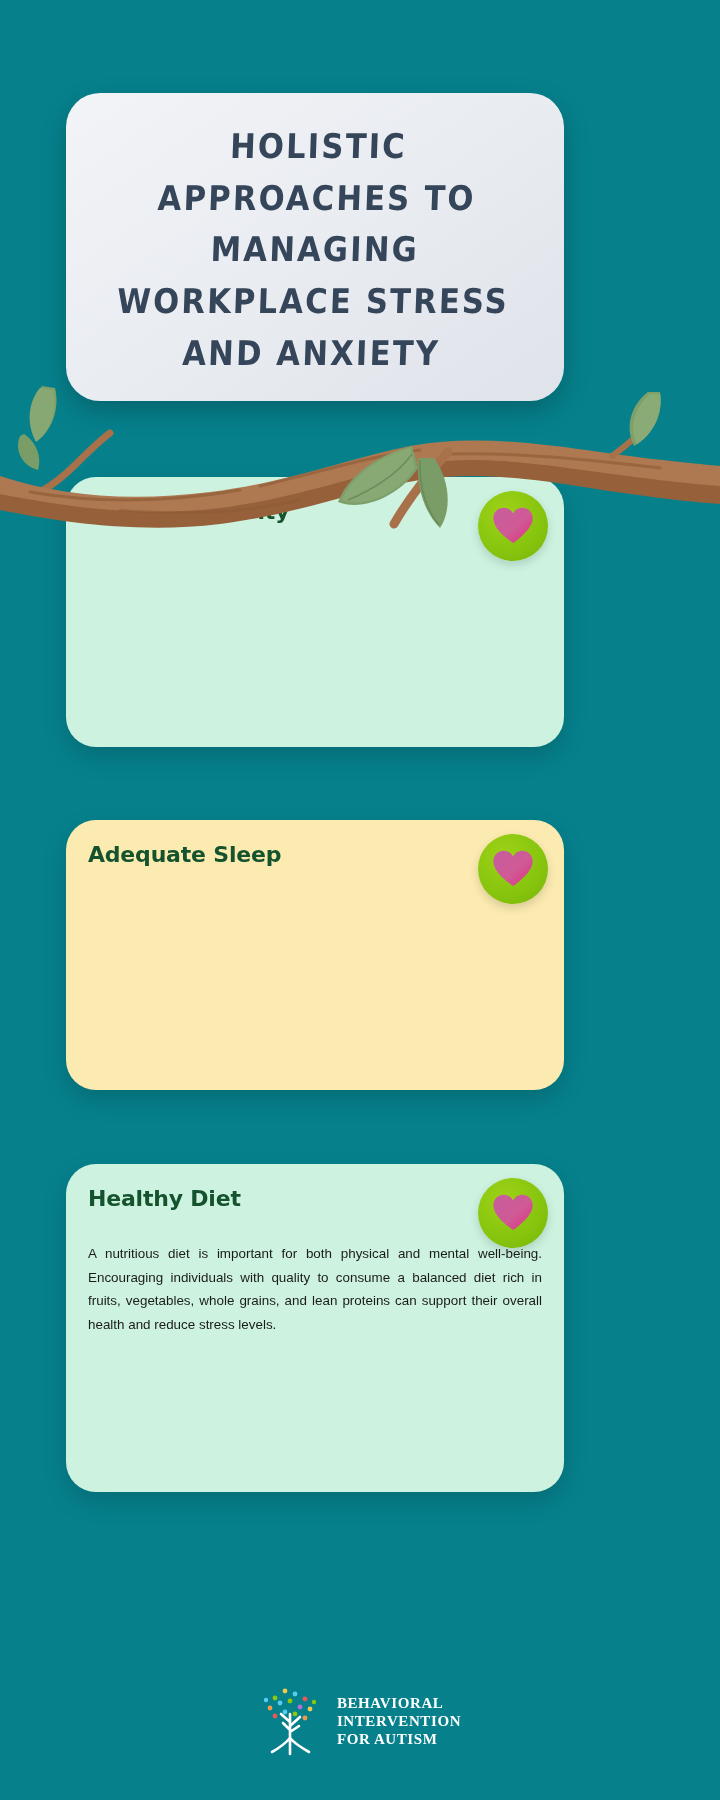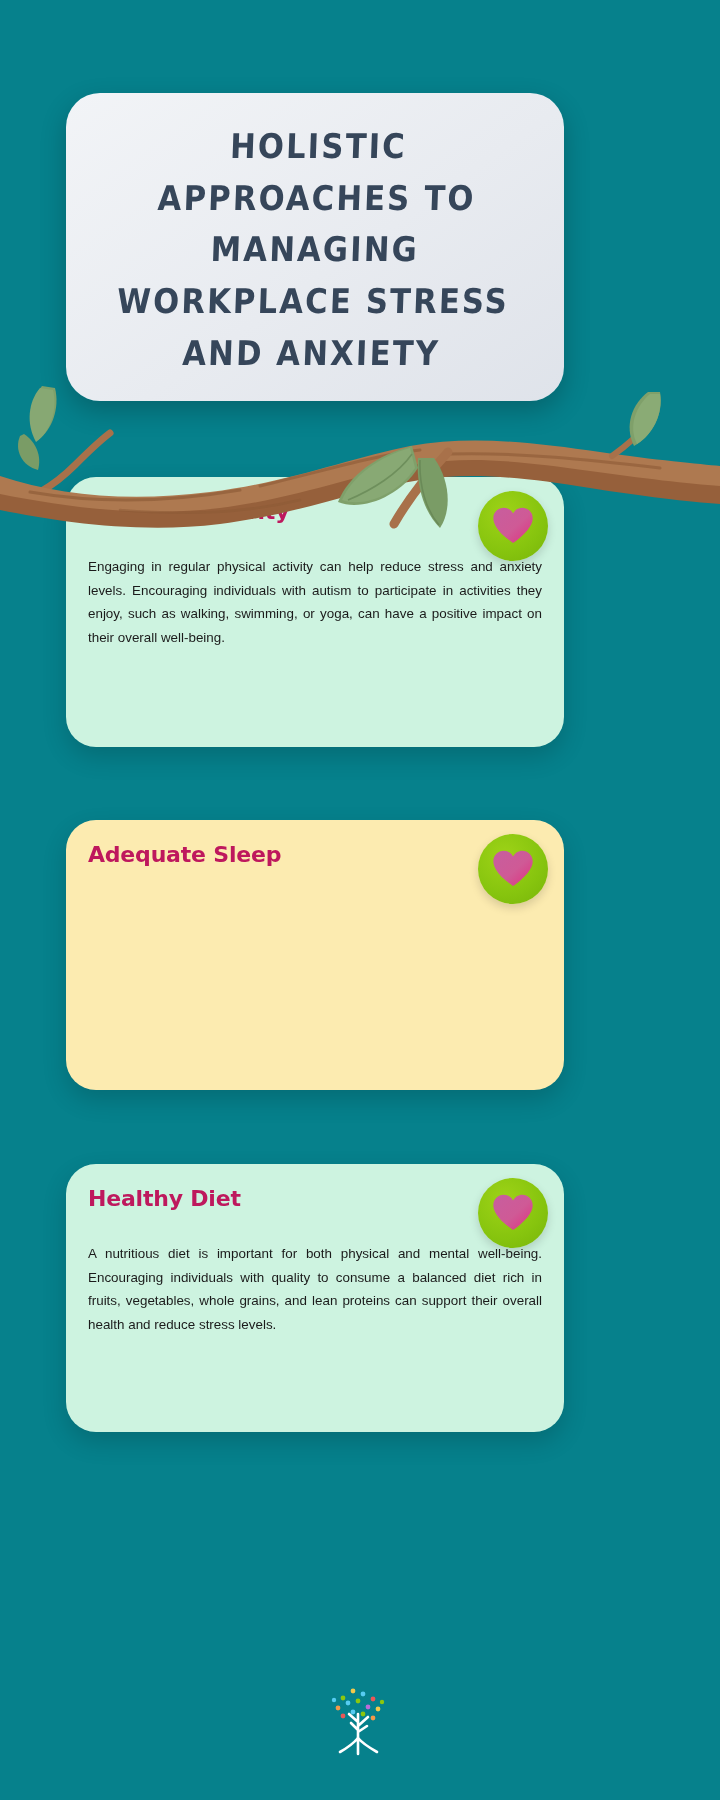"Engaging in regular physical activity" div.card-body { html: <div>Engaging in regular physical activity can help reduce stress and anxiety levels. Encouraging individuals with autism to participate in activities they enjoy, such as walking, swimming, or yoga, can have a positive impact on their overall well-being.</div> -> none }
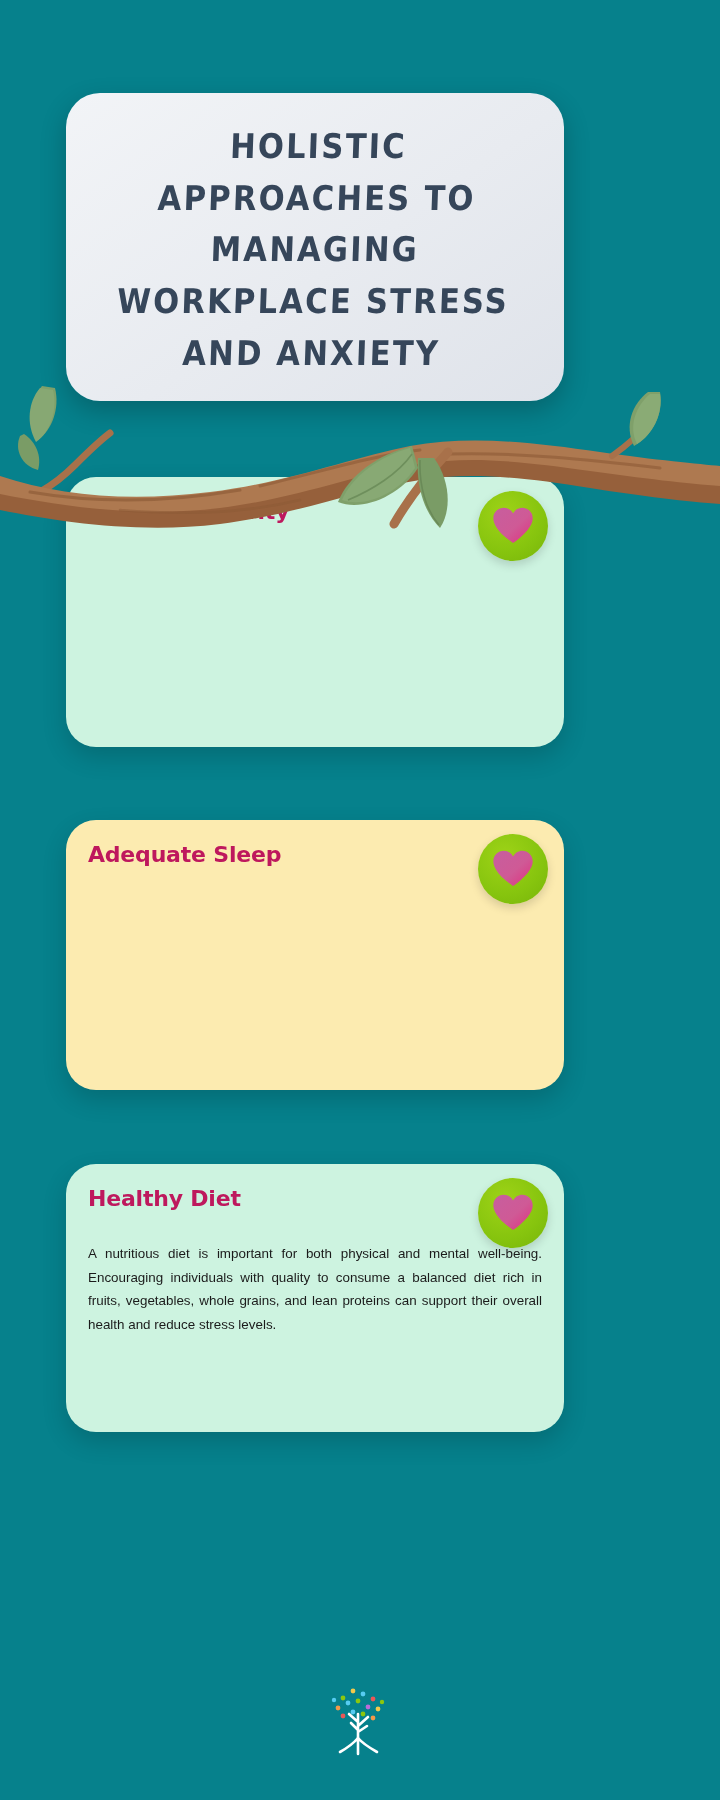"Adequate Sleep" .card-title { color: #be185d -> #14532d }
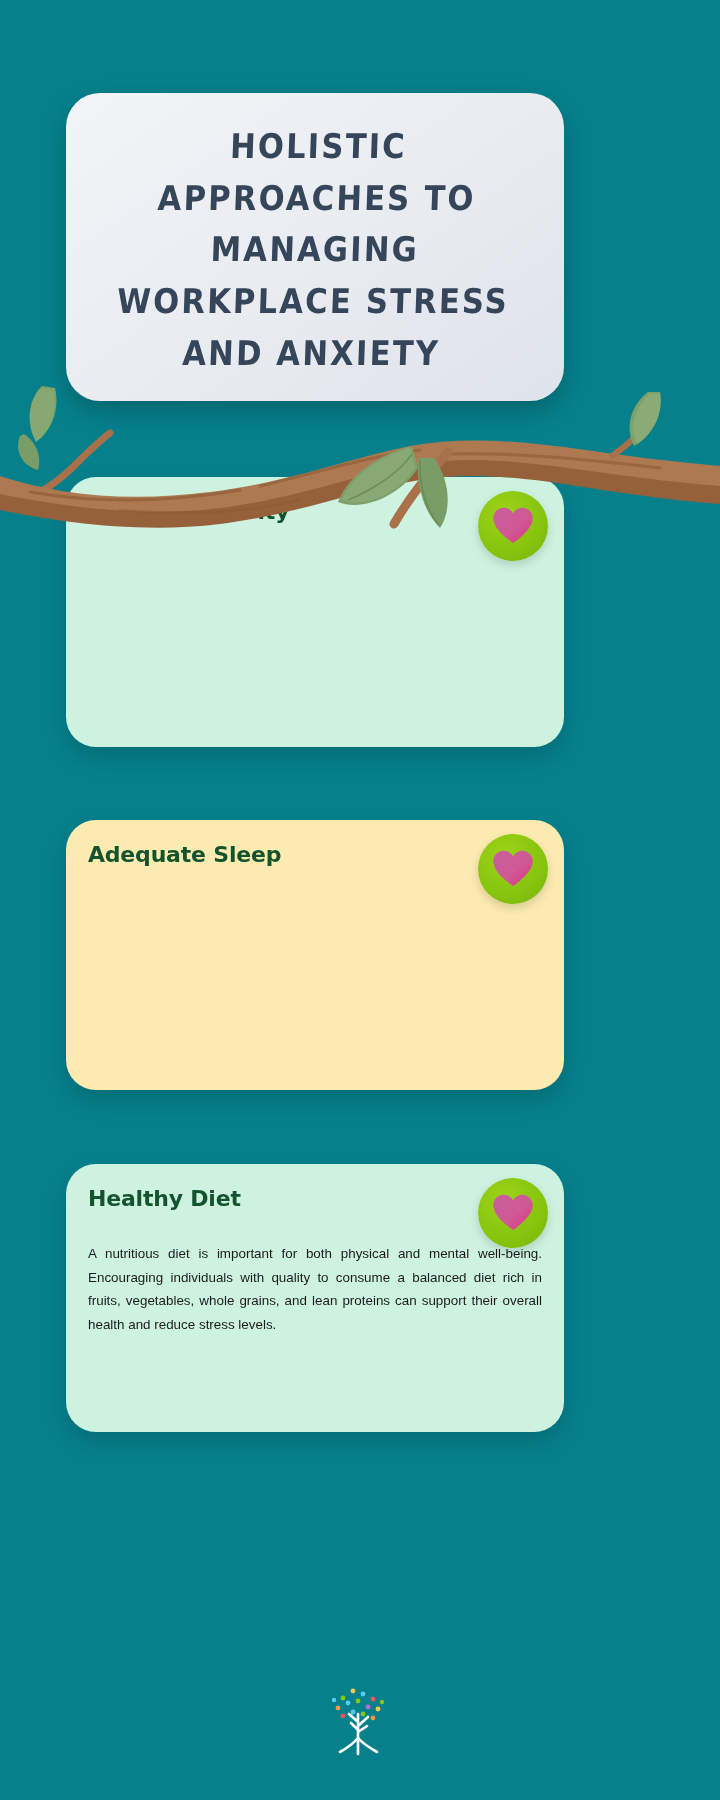"Healthy Diet" .card-3 { height: 268px -> 328px }
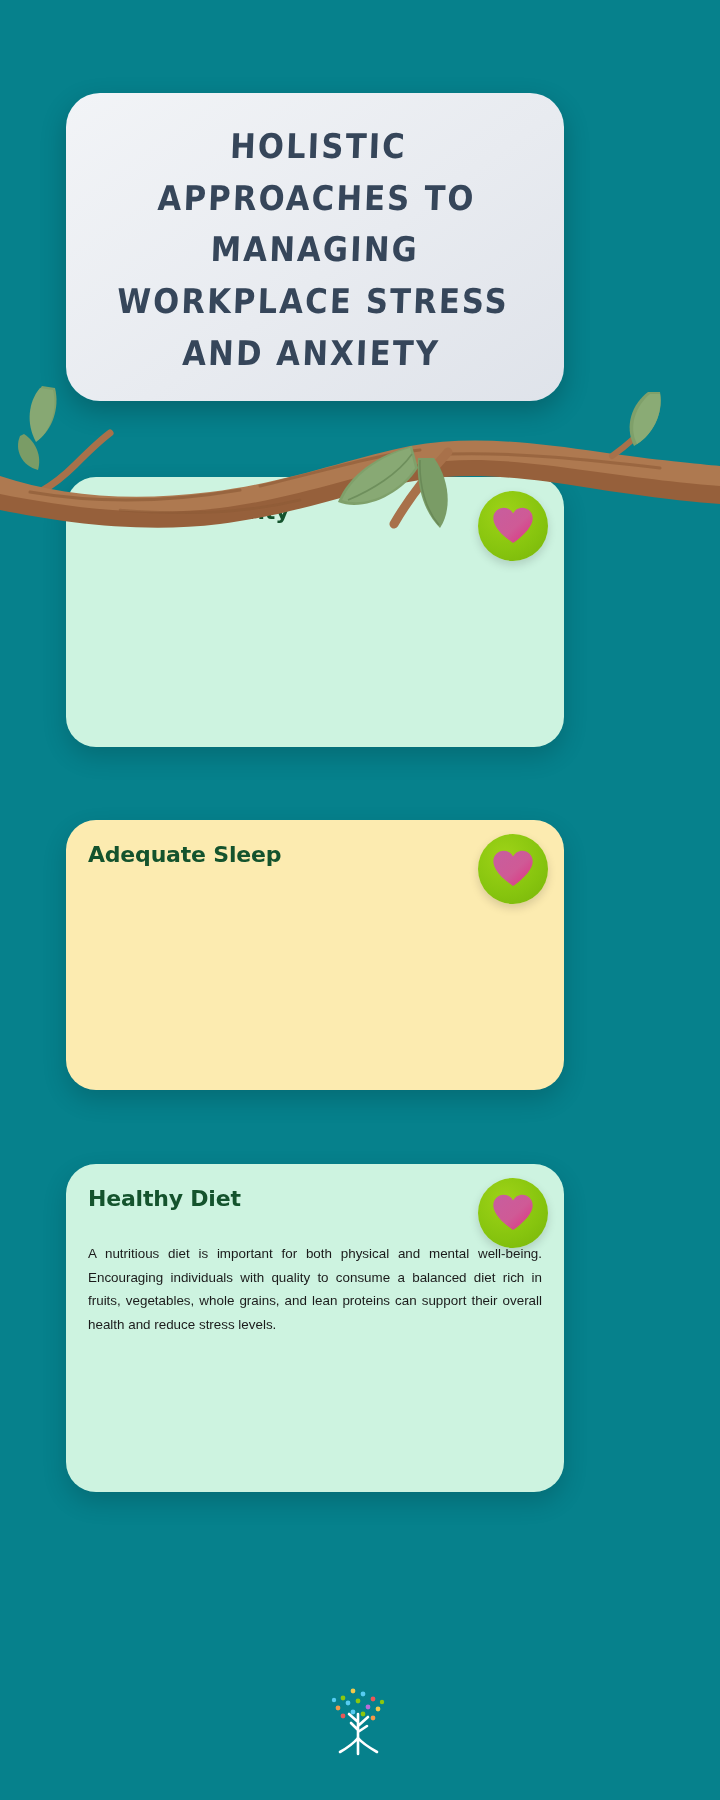"BEHAVIORAL" div.logo-text { html: none -> <div>Behavioral Intervention for Autism</div> }
